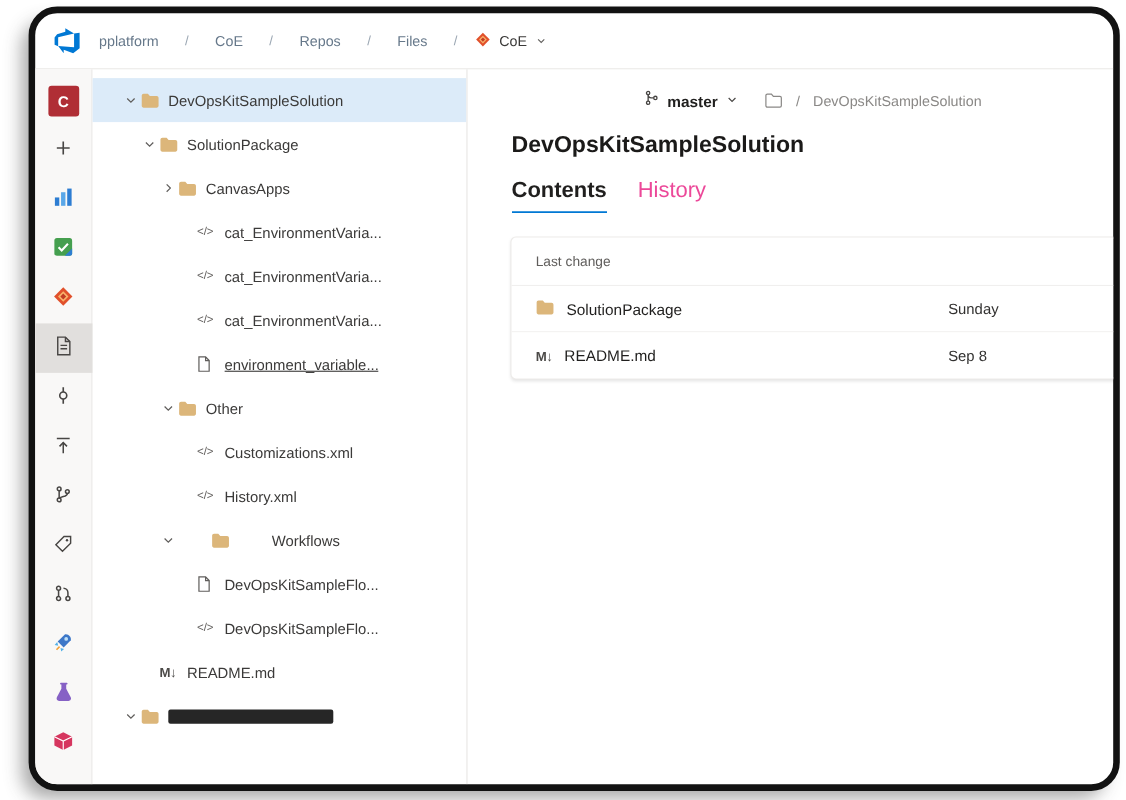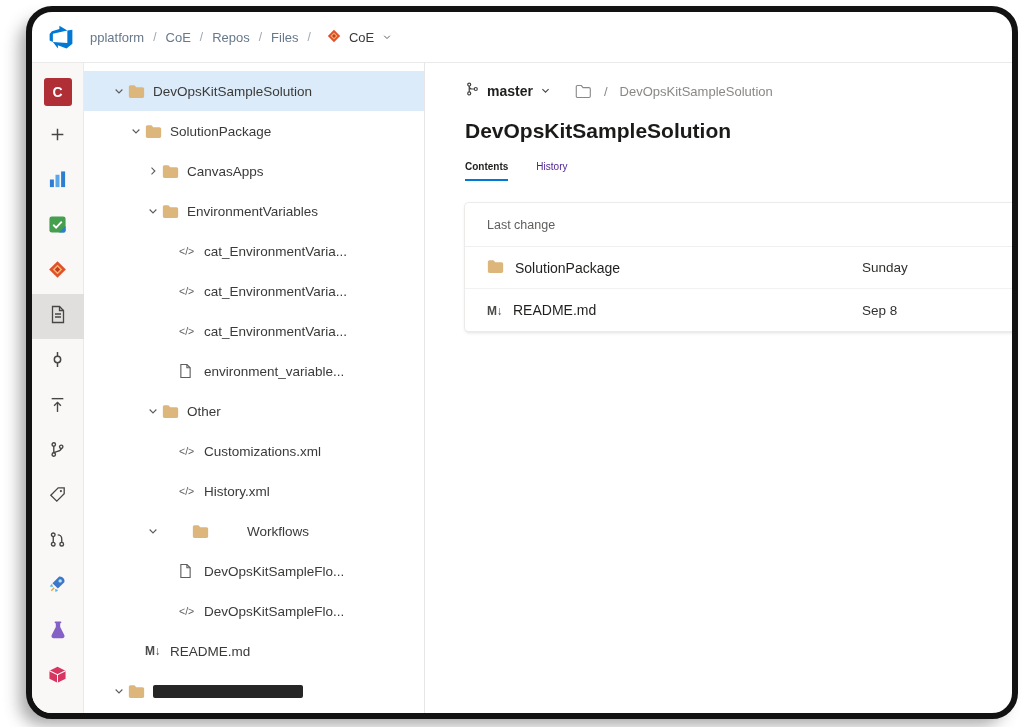"pplatform" .breadcrumb { gap: 9px -> 24px }
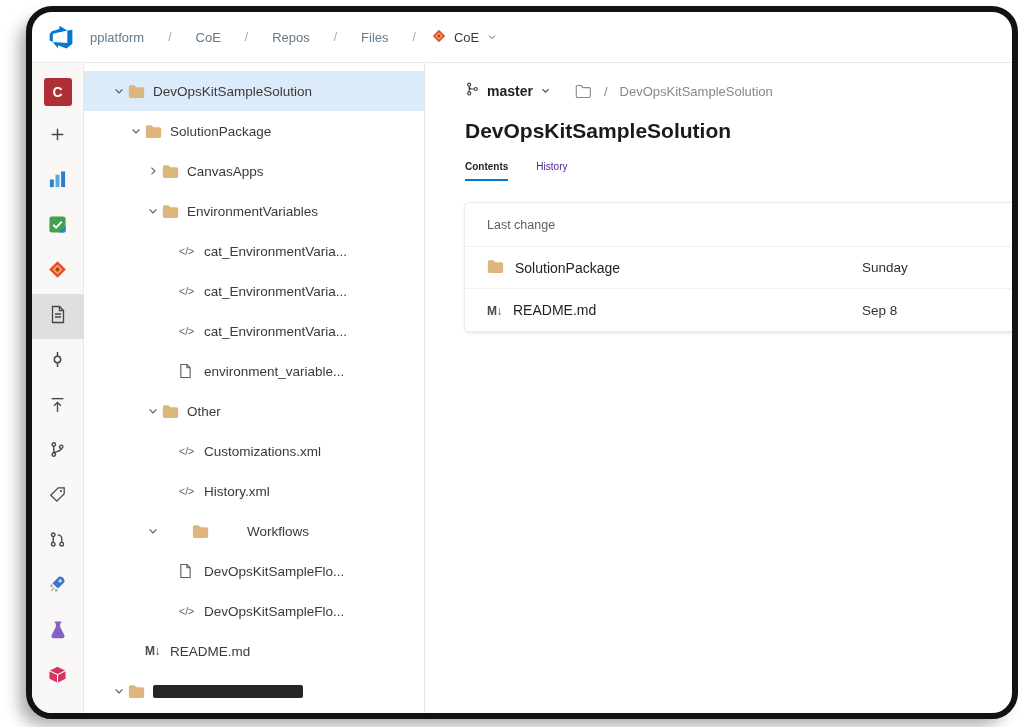"master" .pathrow { justify-content: none -> center }
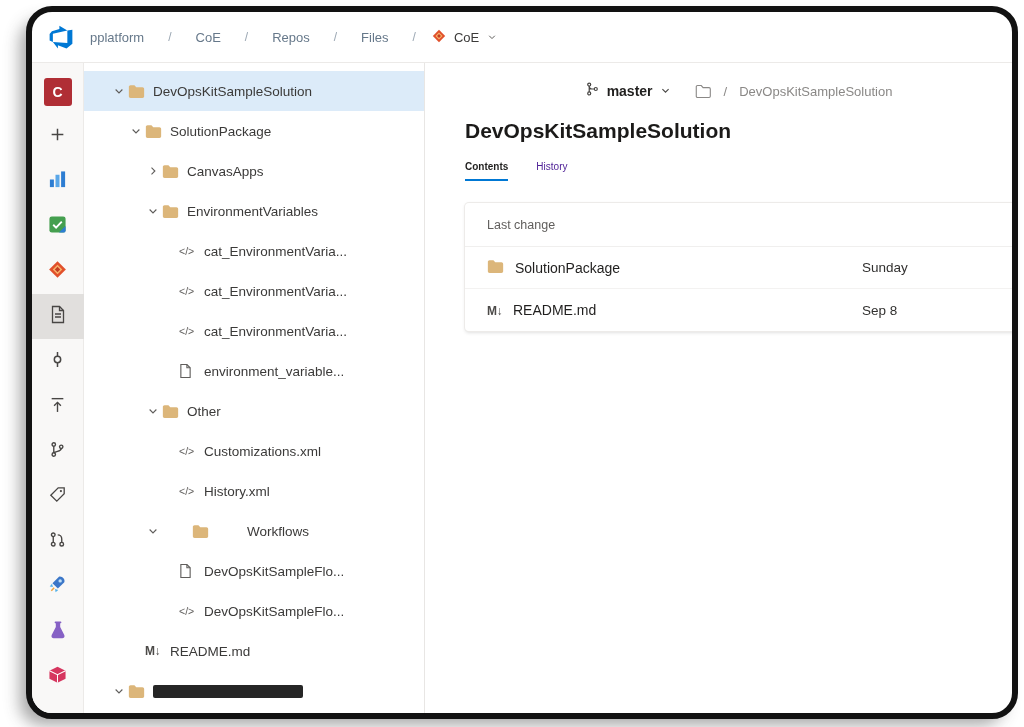"Contents" .tabs { font-size: 10px -> 20px }
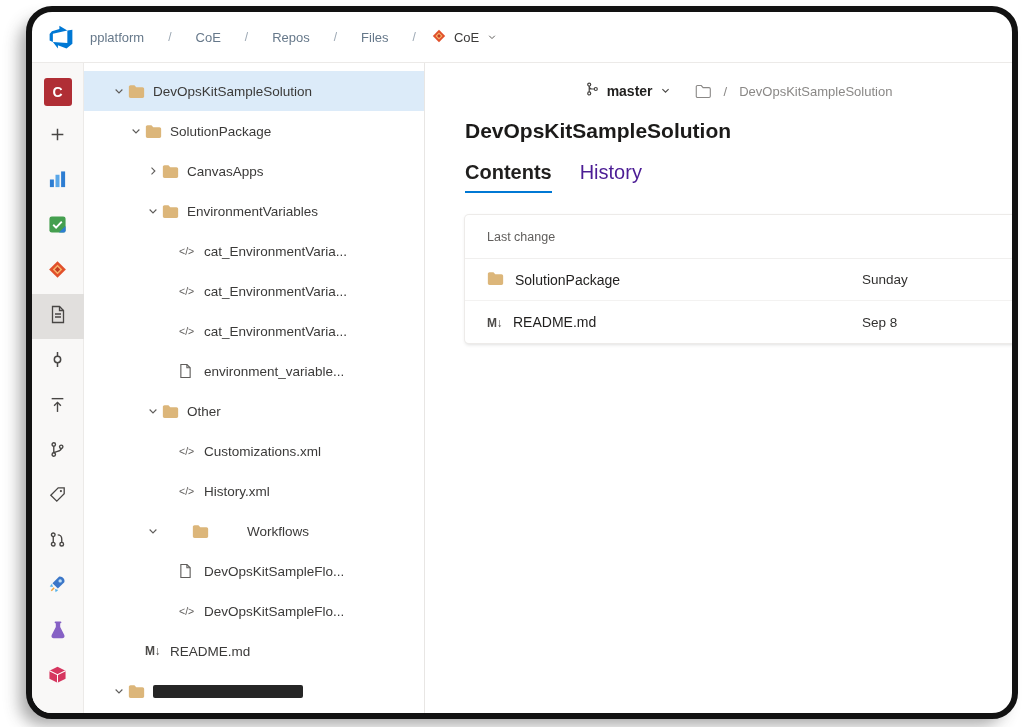"History" .tab { color: #4c1d95 -> #ec4899 }
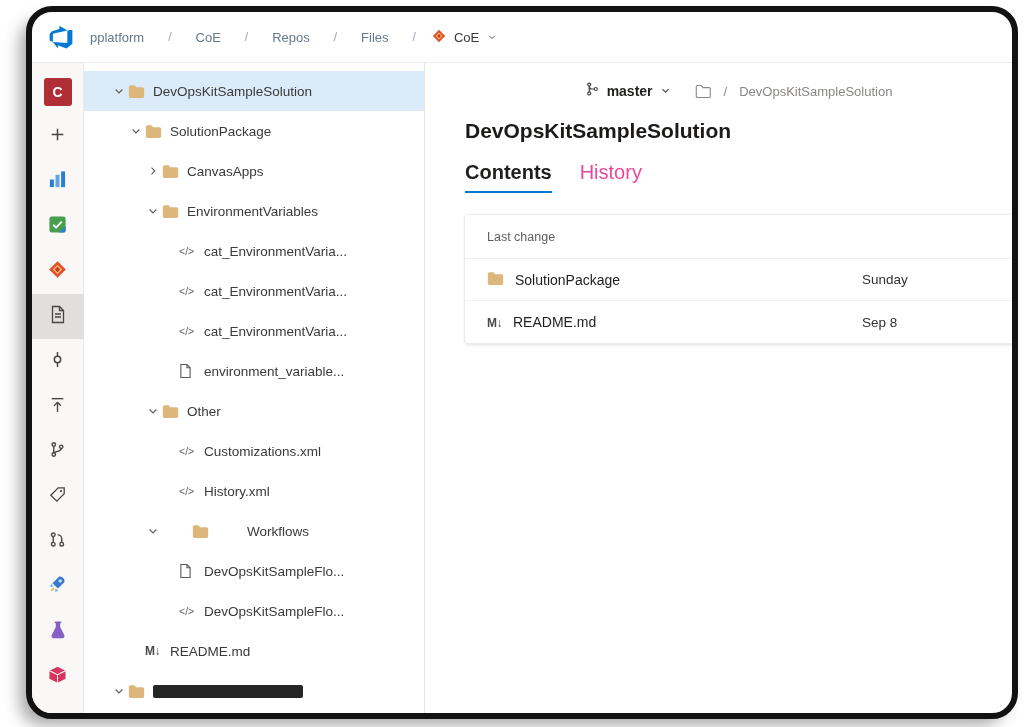"EnvironmentVariables" div.tree-row { html: <div> <span> <svg> <path></path> </svg> </span> <span> <svg> <path></path> </svg> </span> <span>EnvironmentVariables</span> </div> -> none }
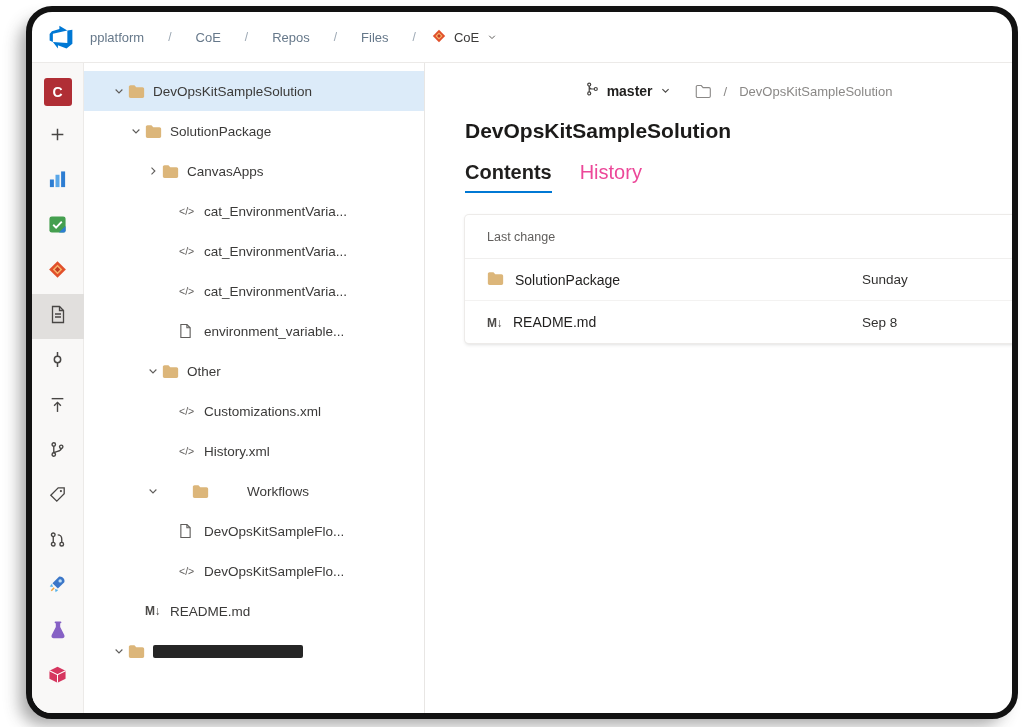"environment_variable..." div.tree-row { text-decoration: none -> underline }
